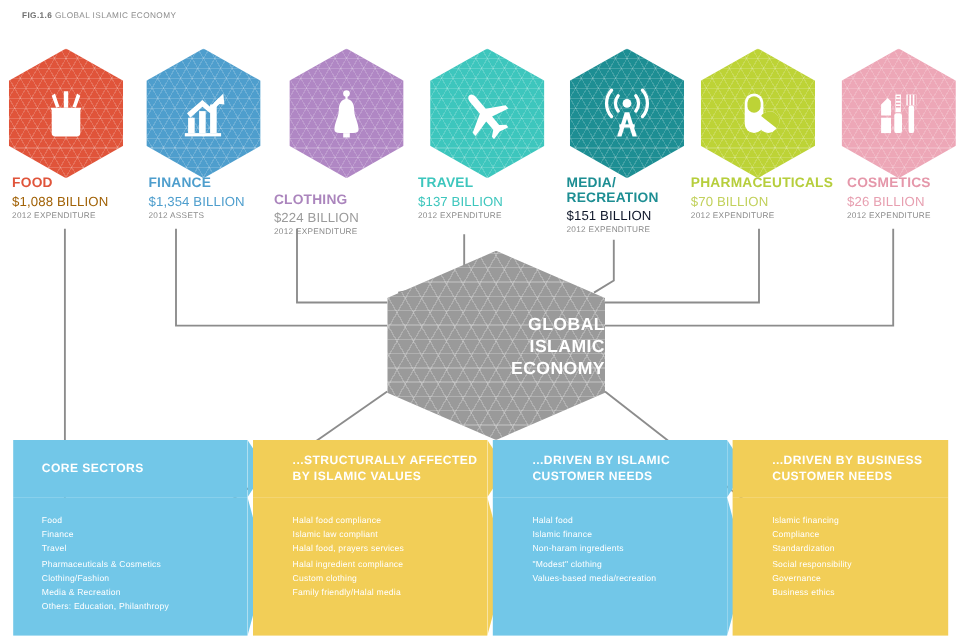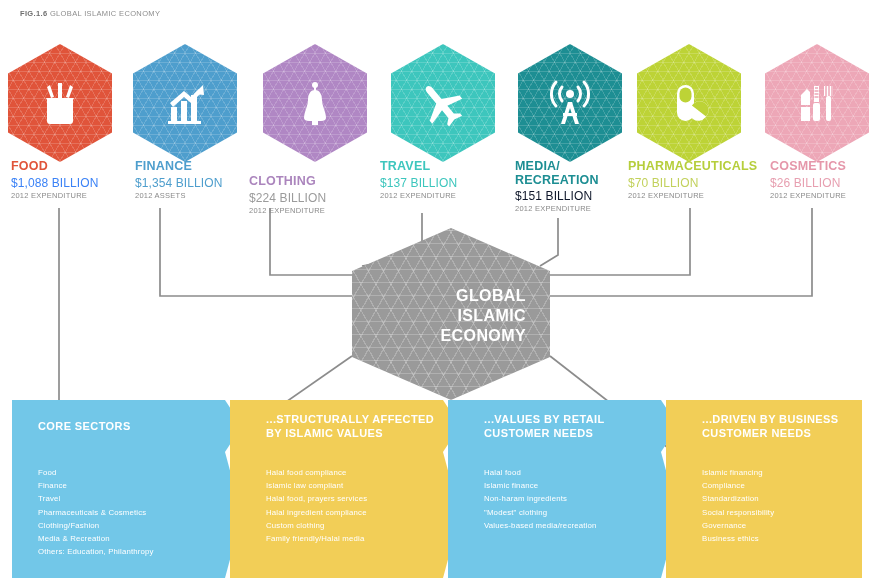"$1,088 BILLION" div.amount { color: #3b82f6 -> #a16207 }
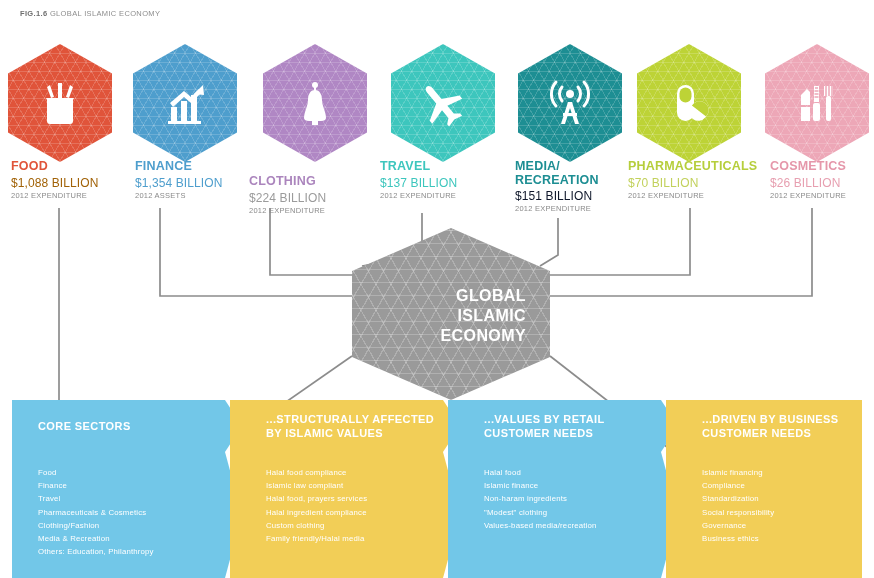"GLOBAL" #core-hex .label { right: 24px -> 0 }
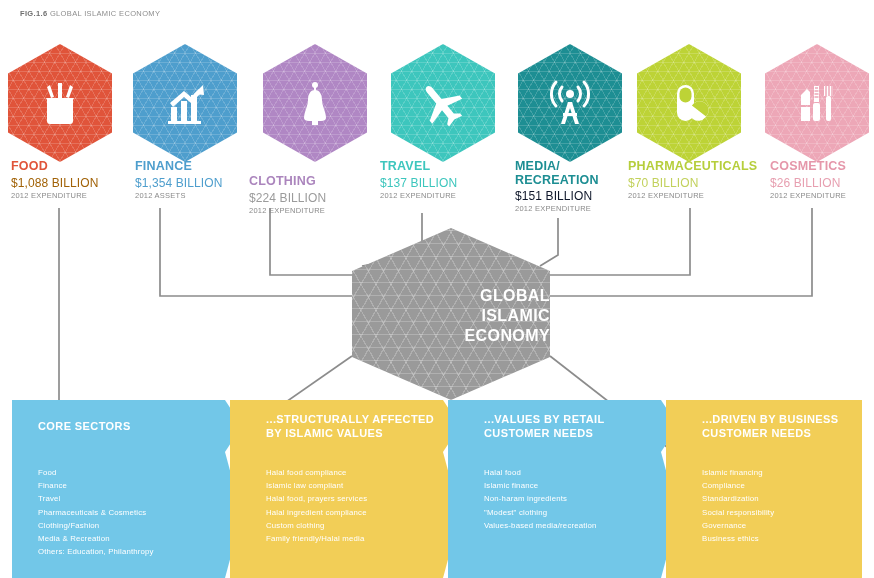"...VALUES BY RETAIL" div { text: ...VALUES BY RETAIL -> ...DRIVEN BY ISLAMIC }
